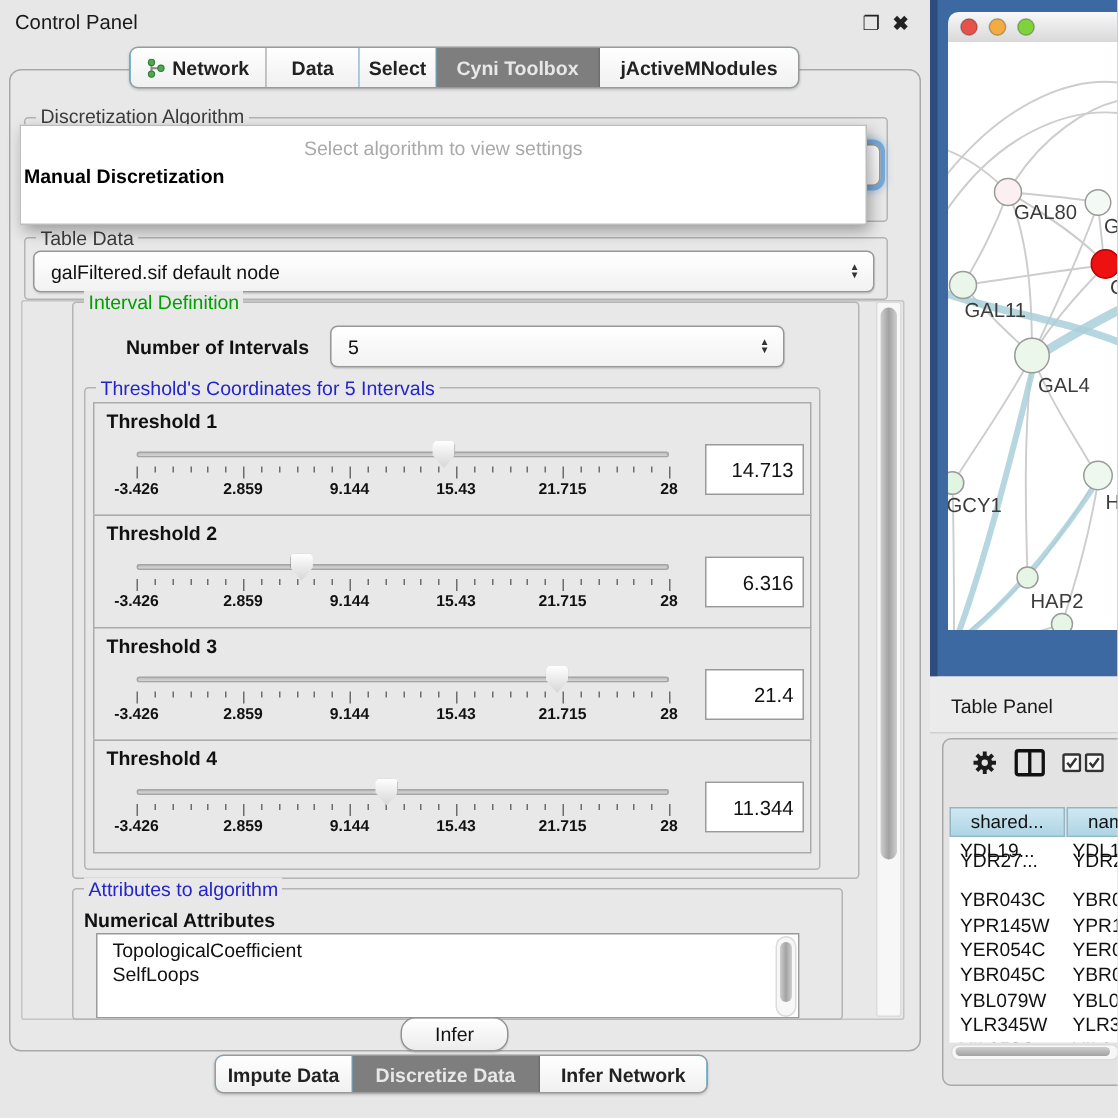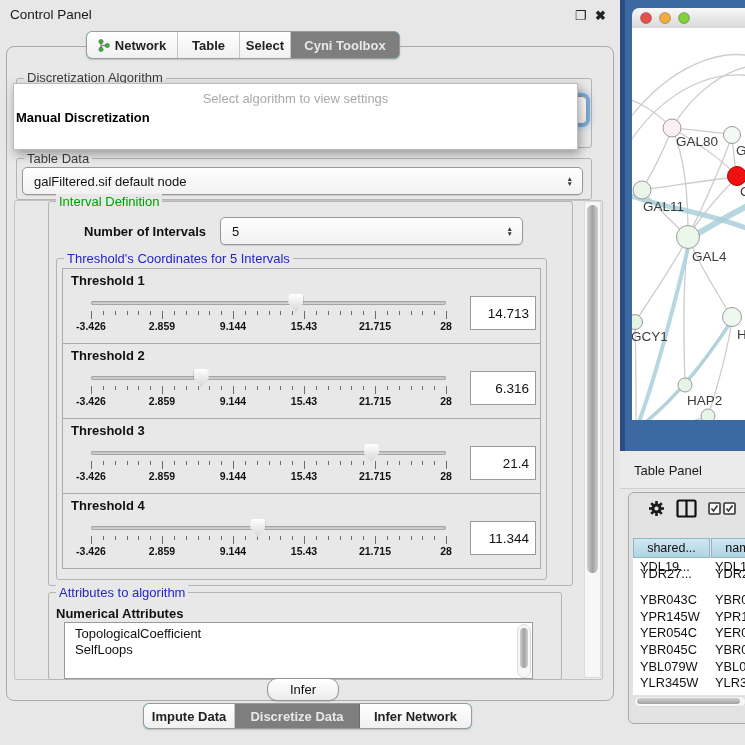"Table" span { text: Table -> Data }
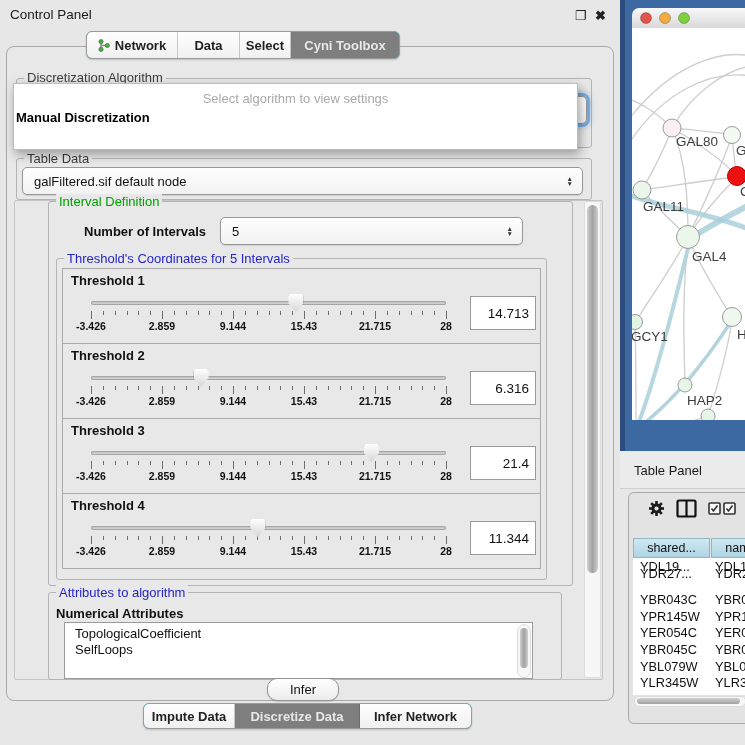"jActiveMNodules" div.s { html: none -> <div> <span>jActiveMNodules</span> </div> }
